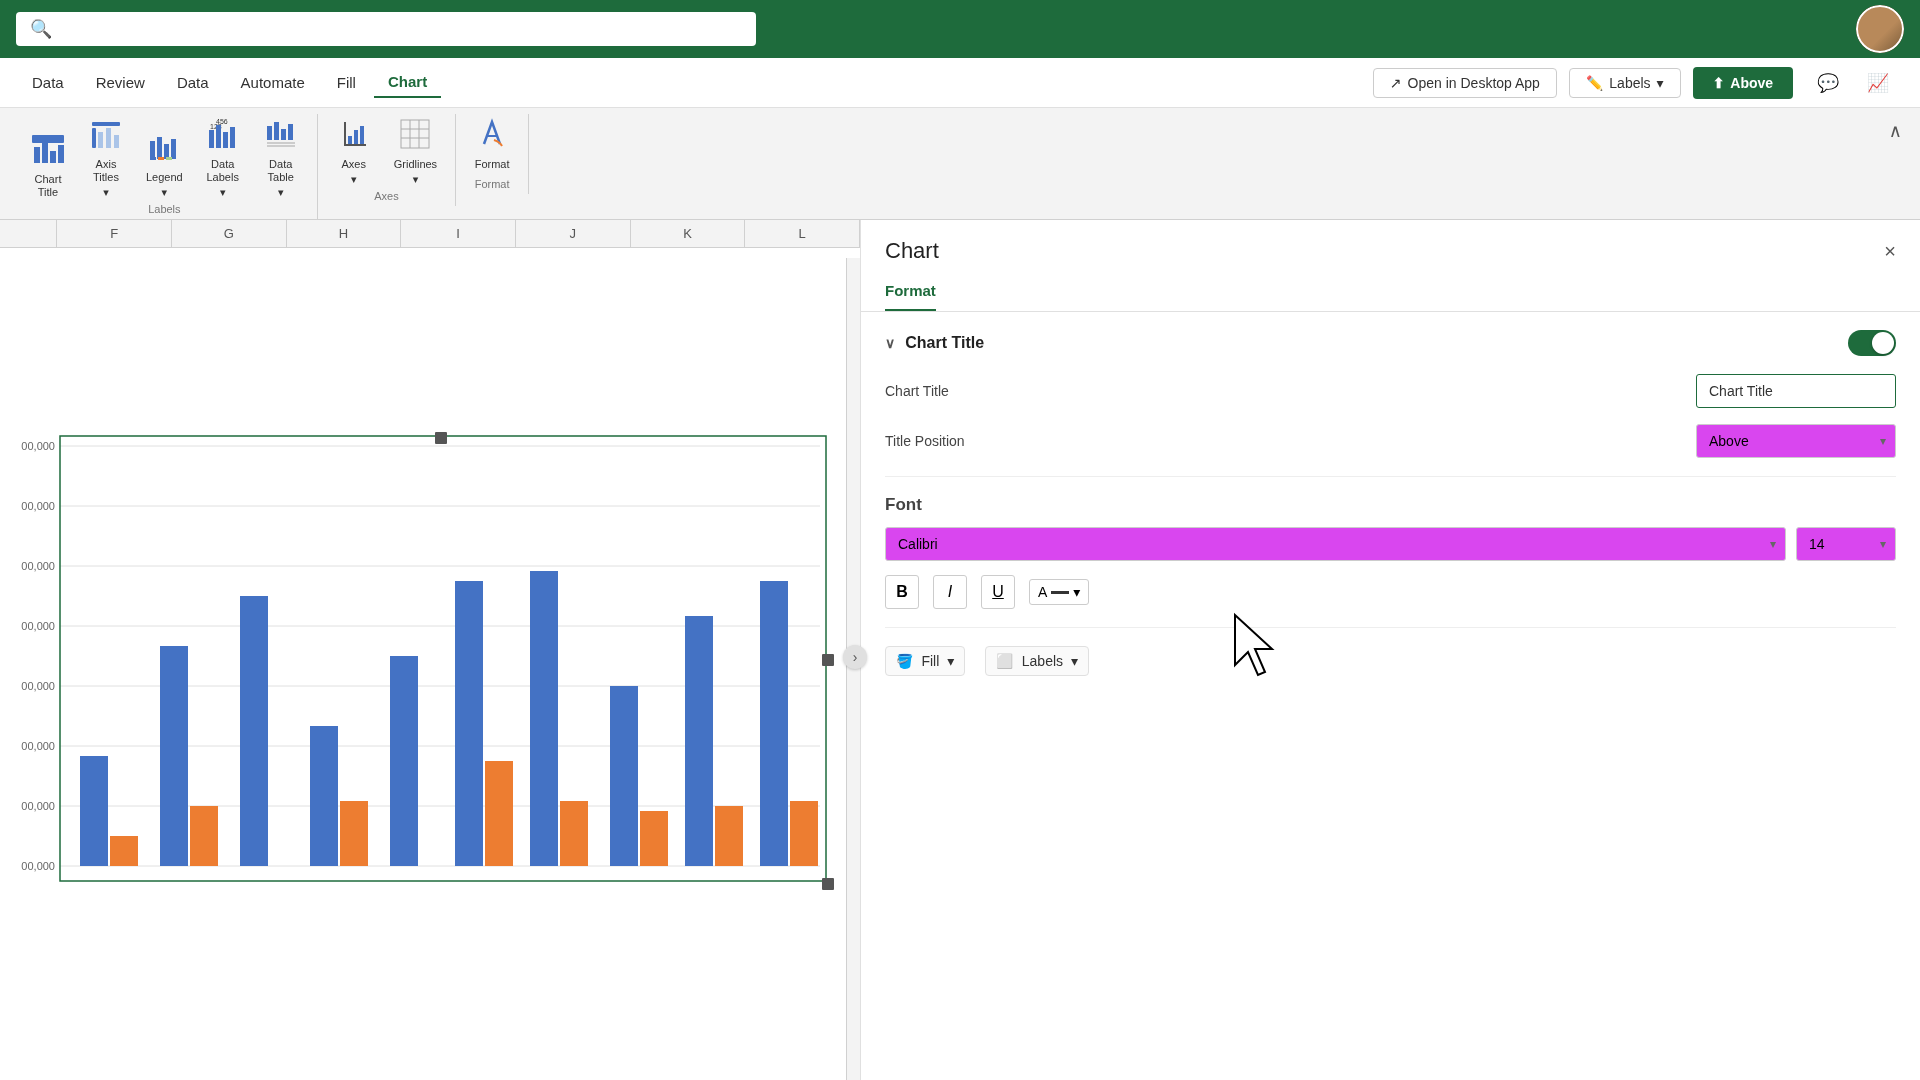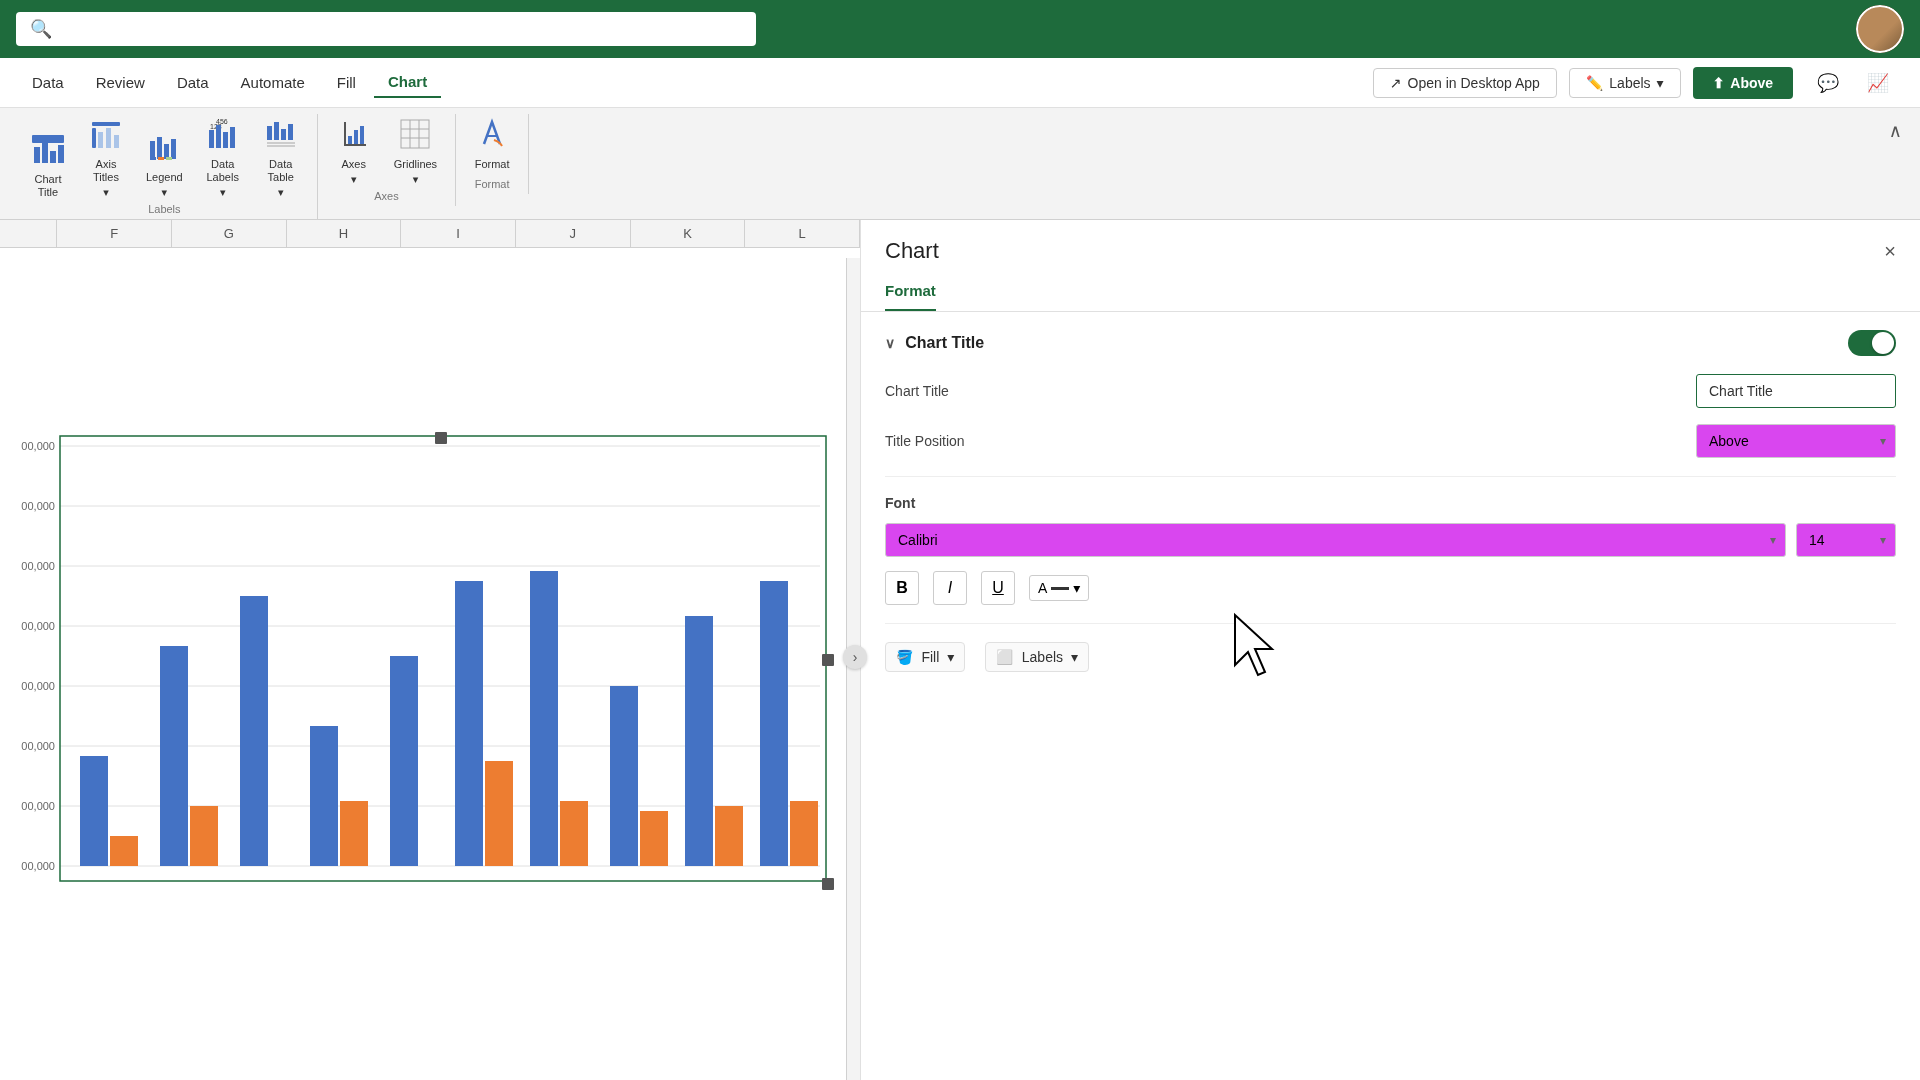"Font" .font-section-label { font-size: 14px -> 17px }
